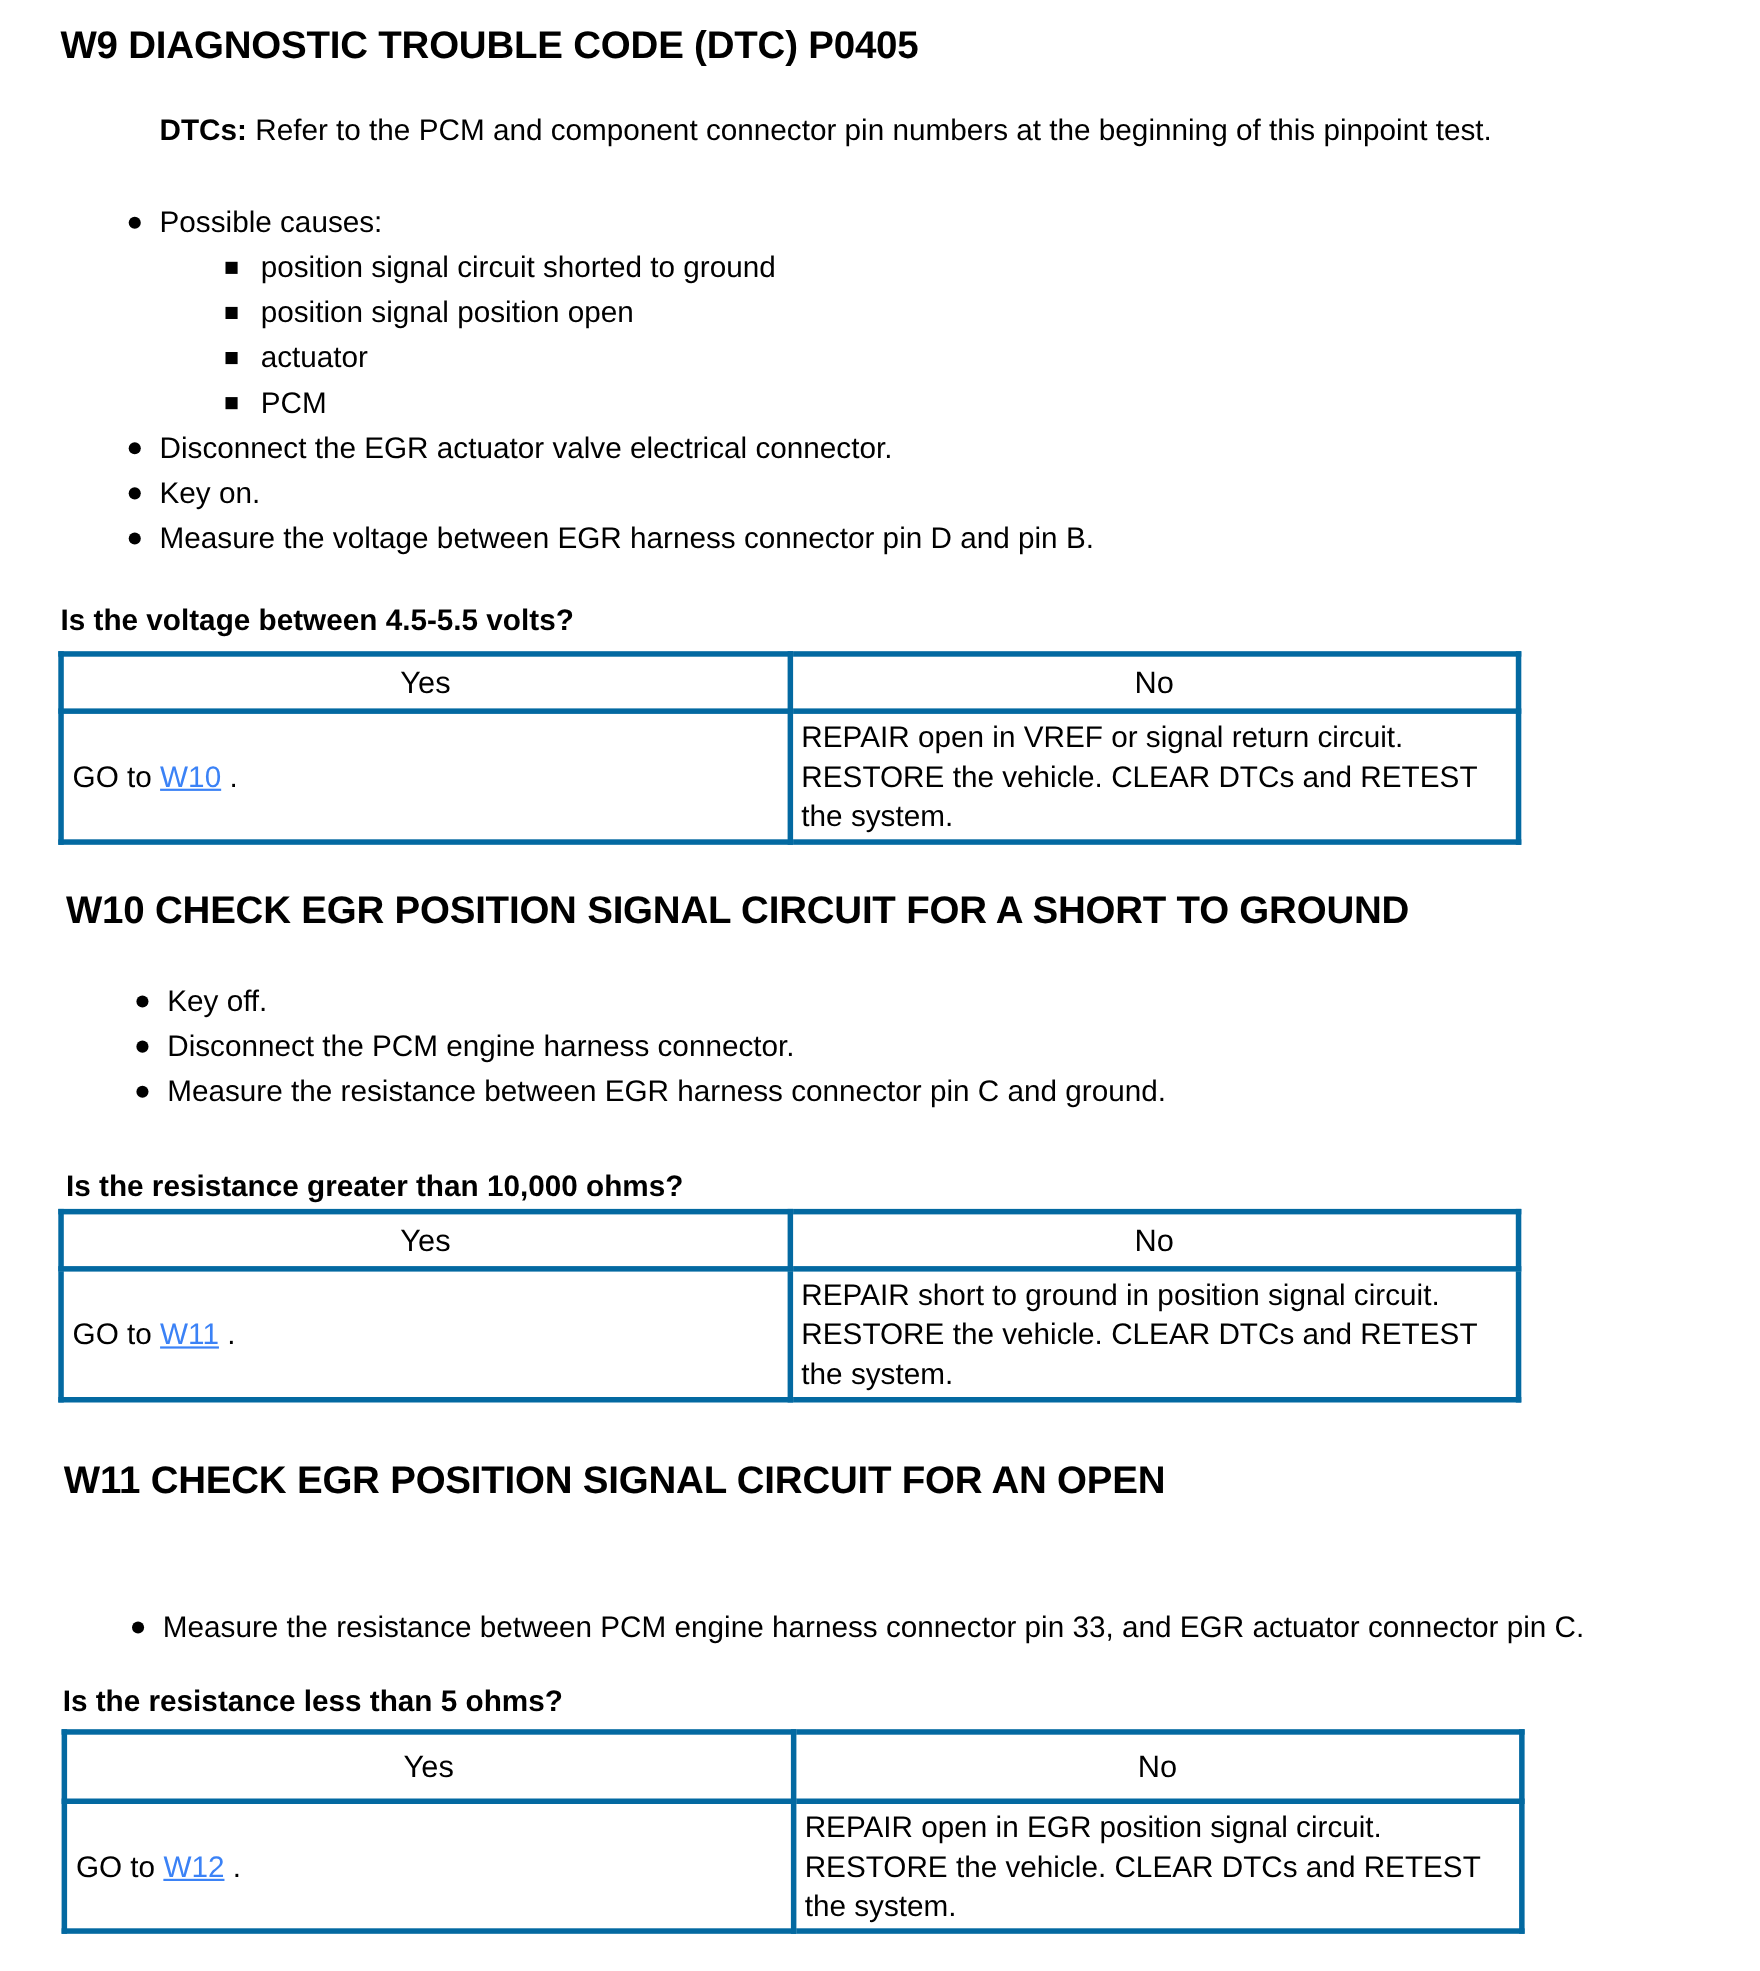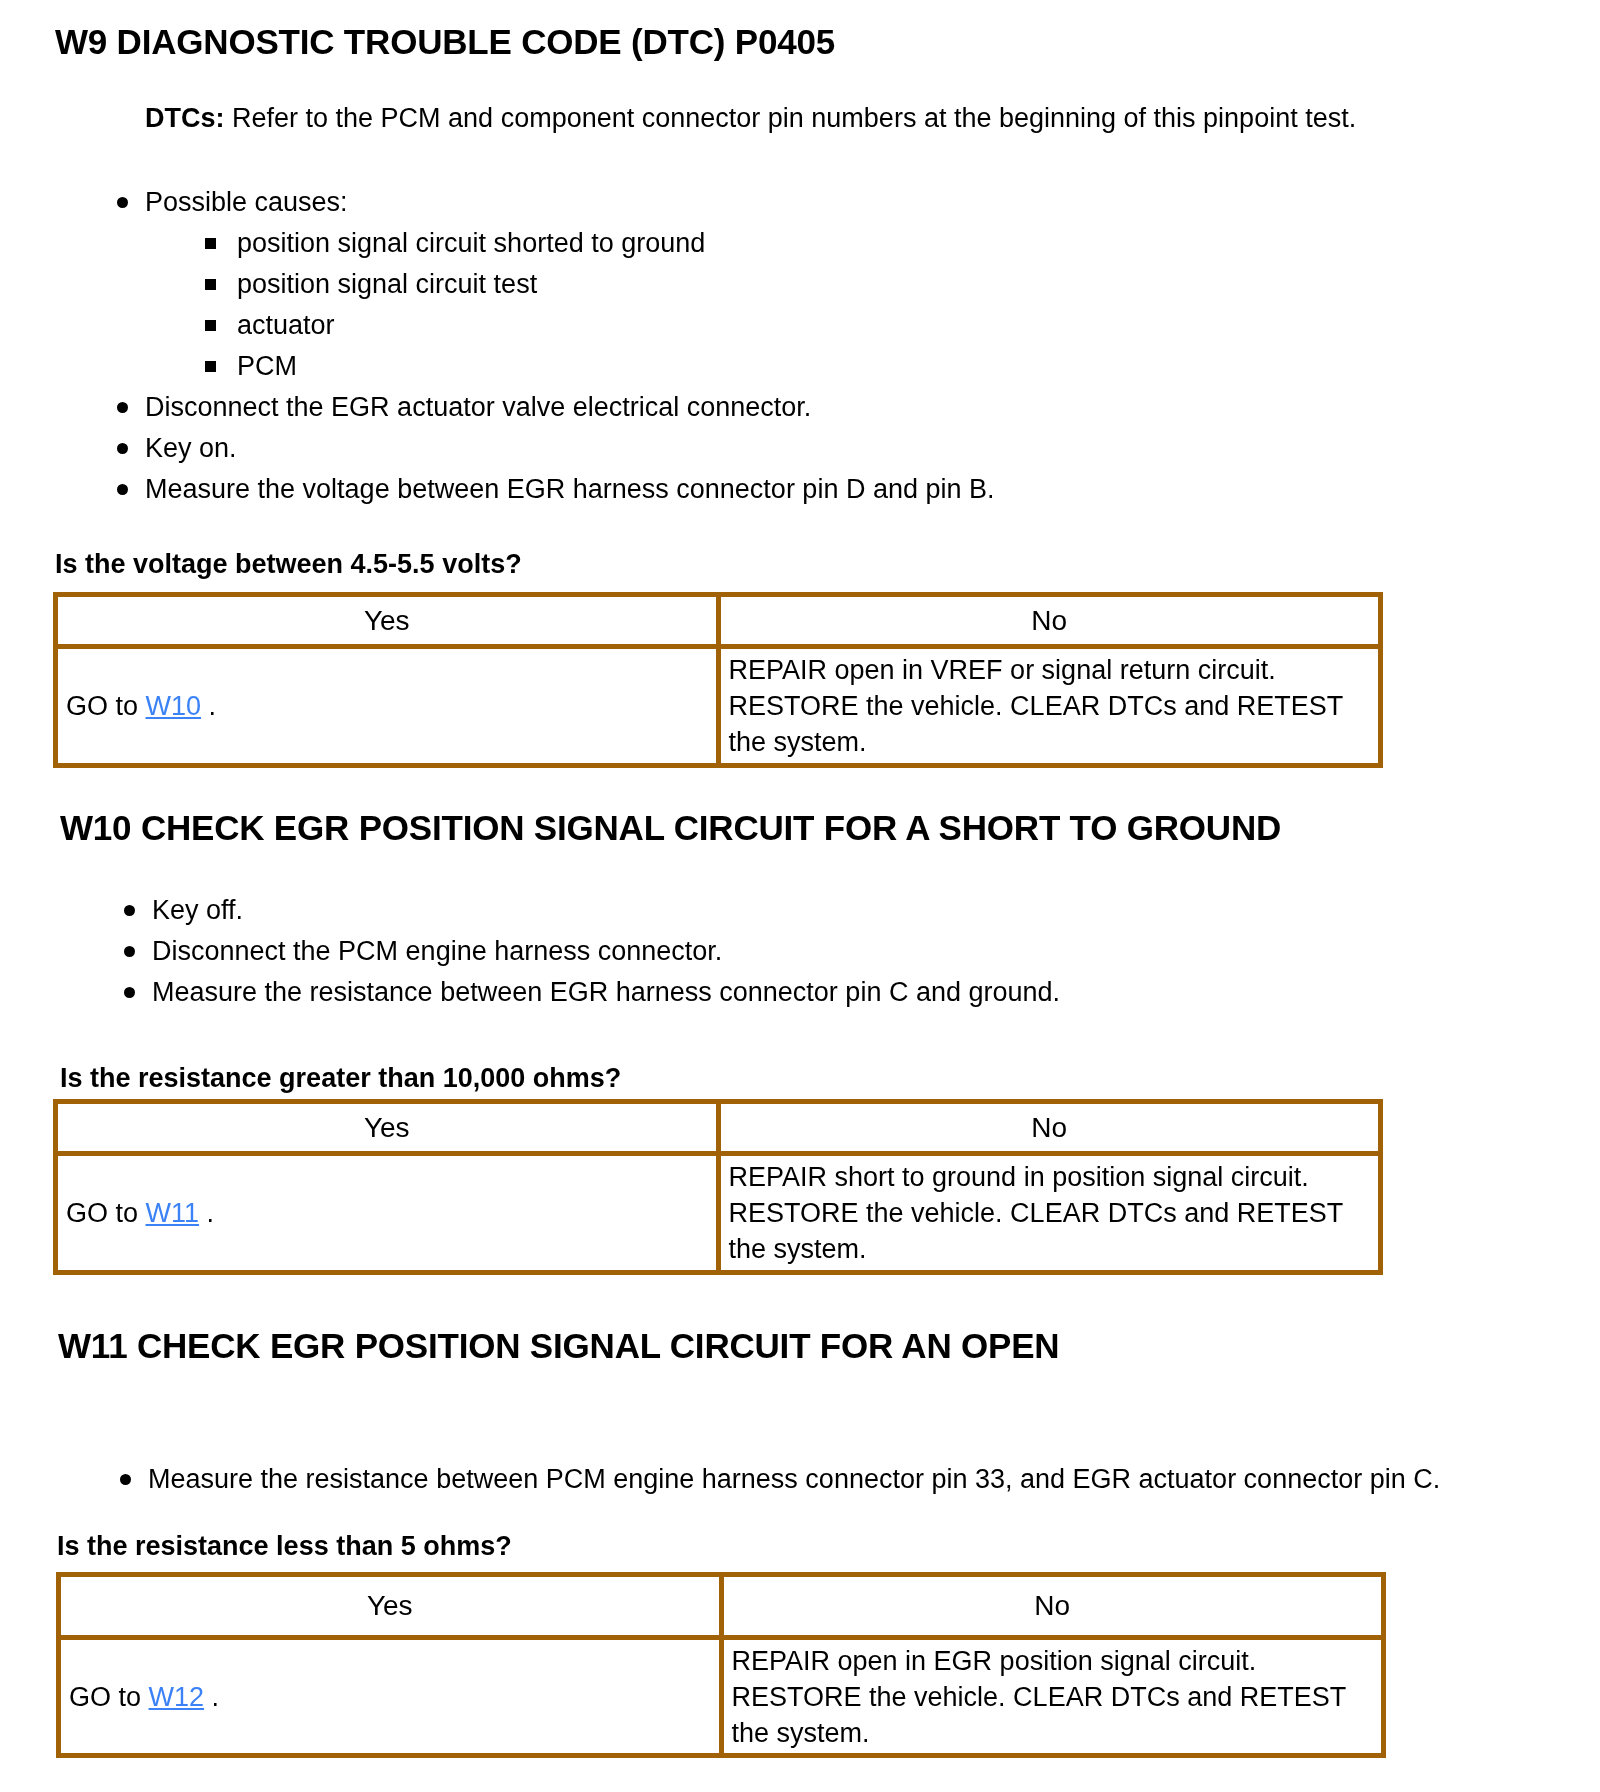"position signal circuit test" span { text: circuit test -> position open }
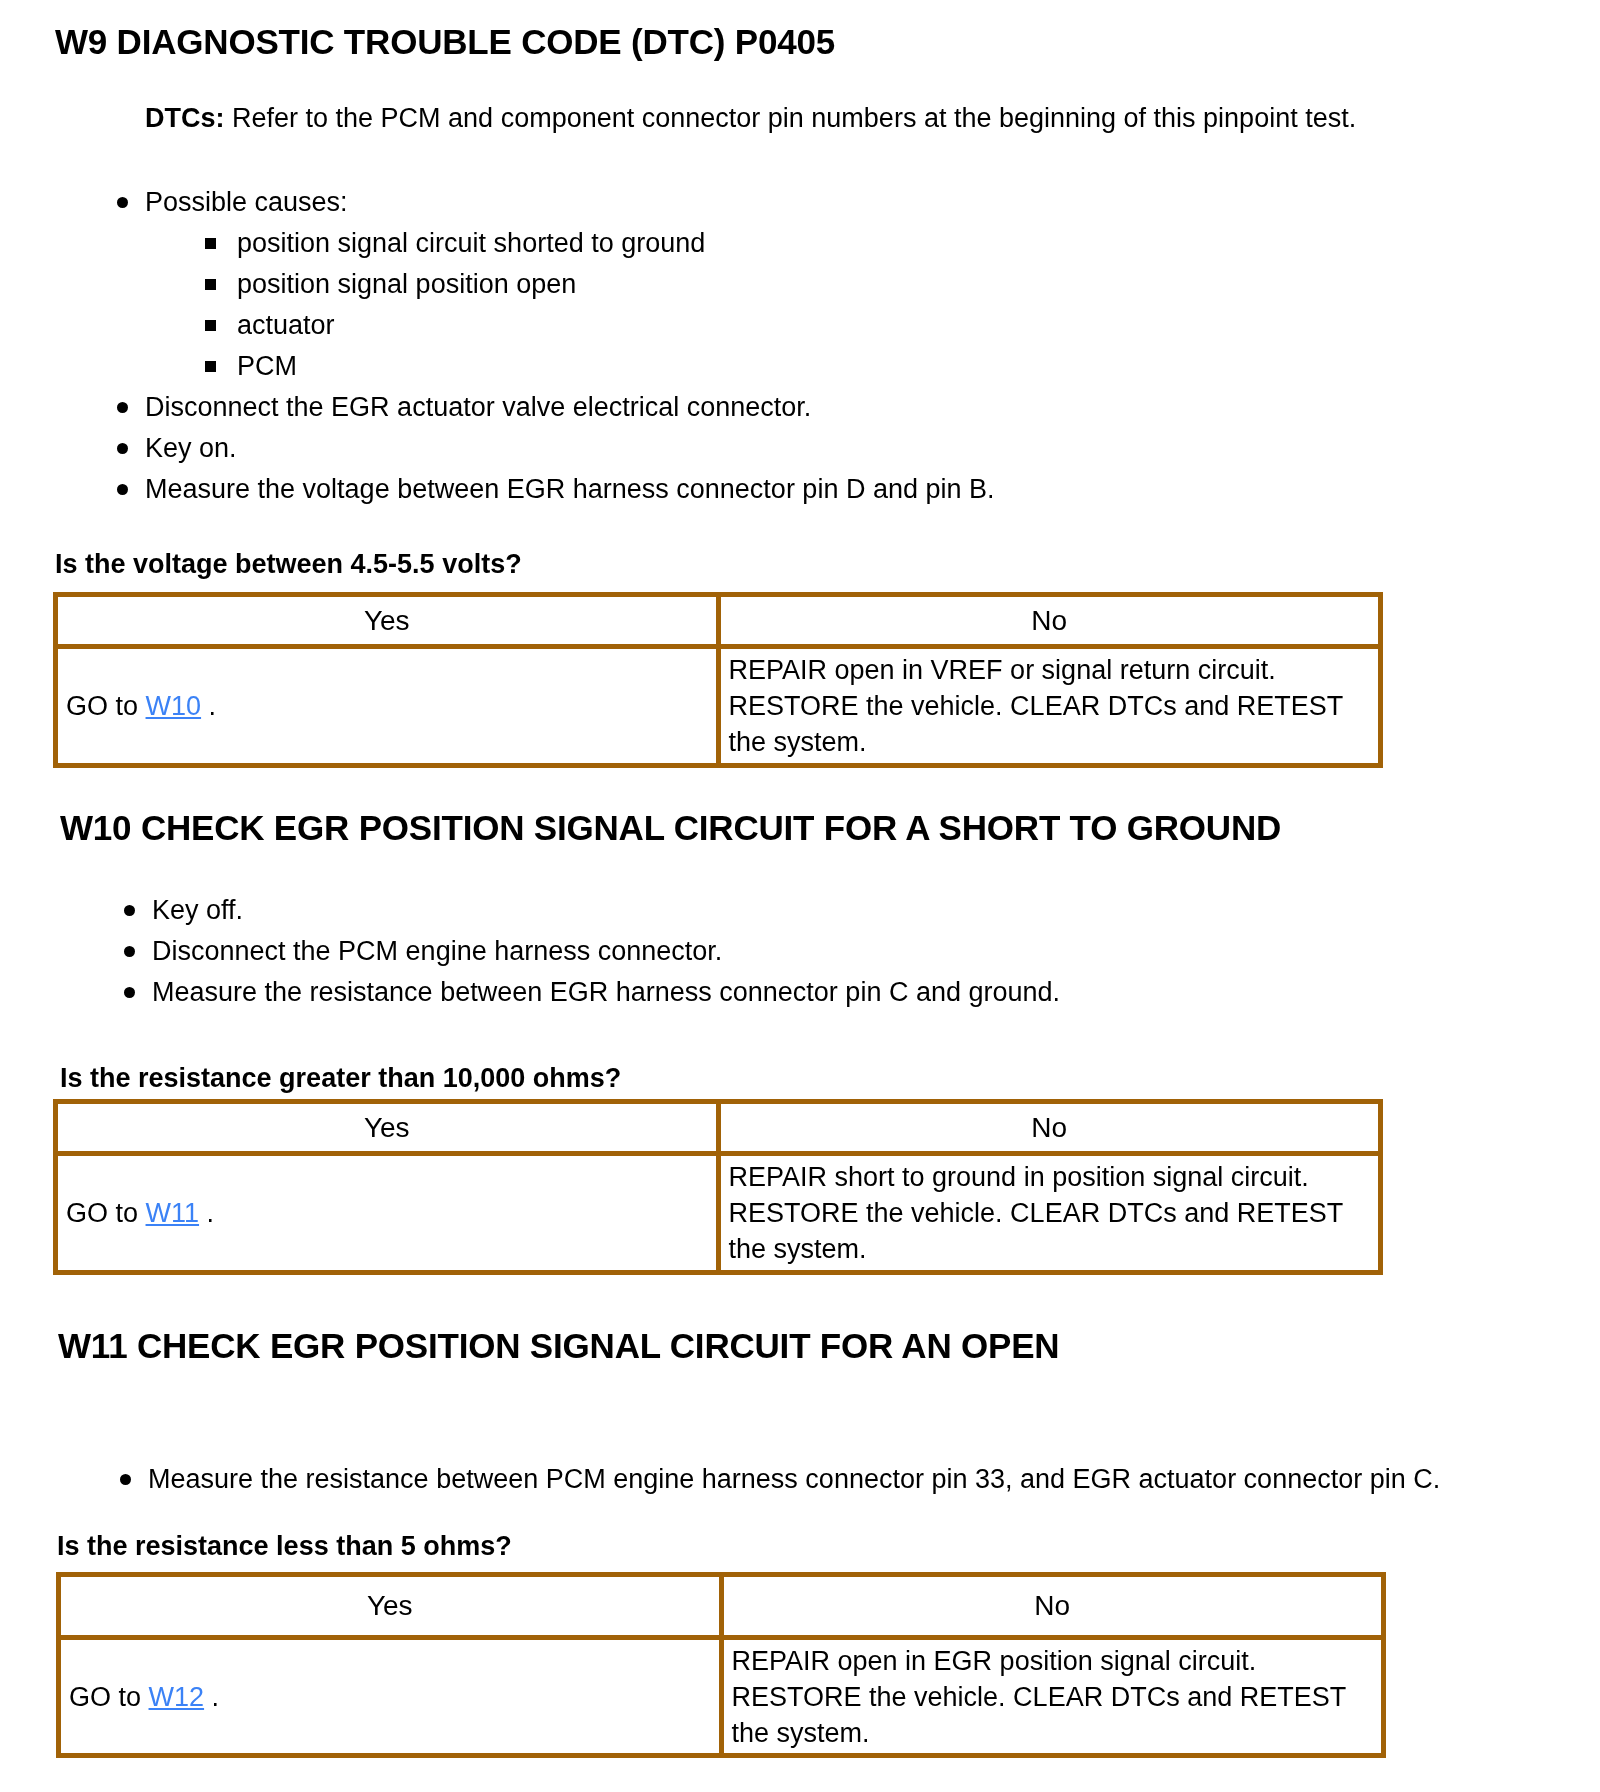"Yes" table.yn th, table.yn td { border: 5px solid #a16207 -> 5px solid #0369a1 }
